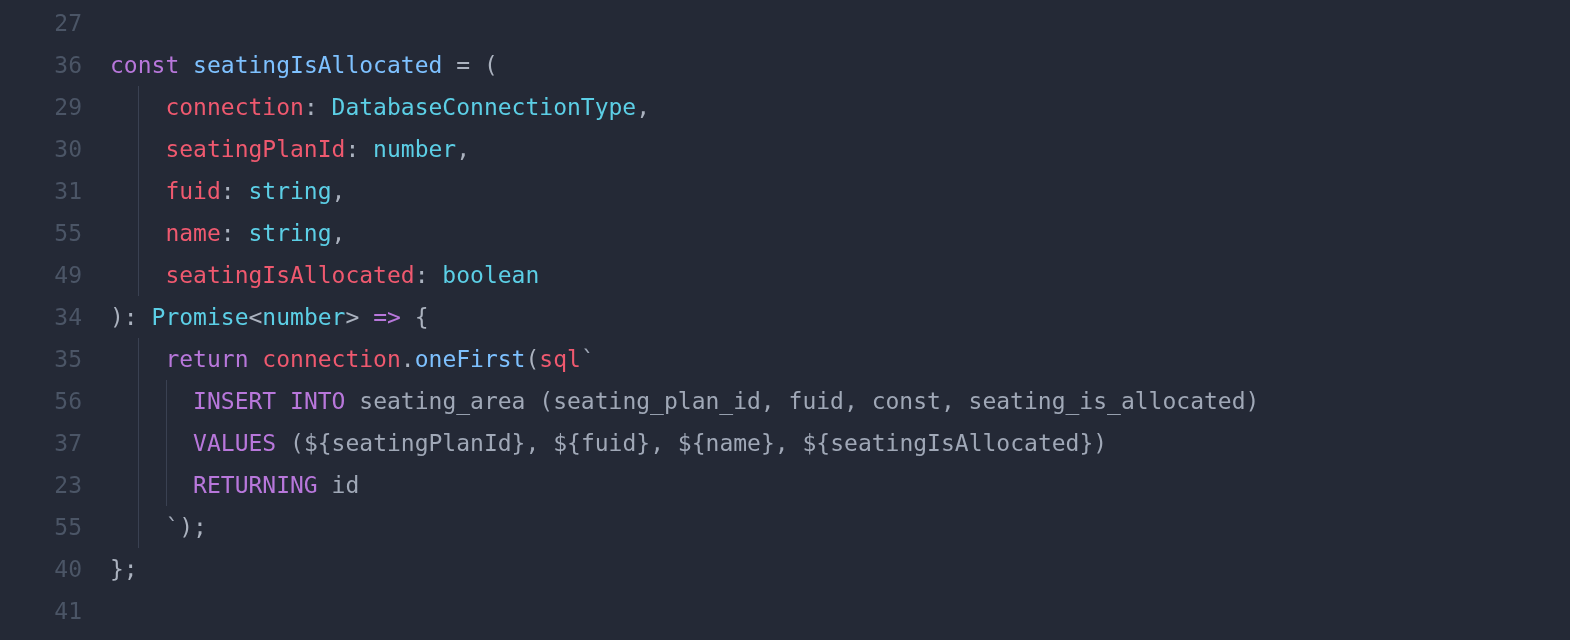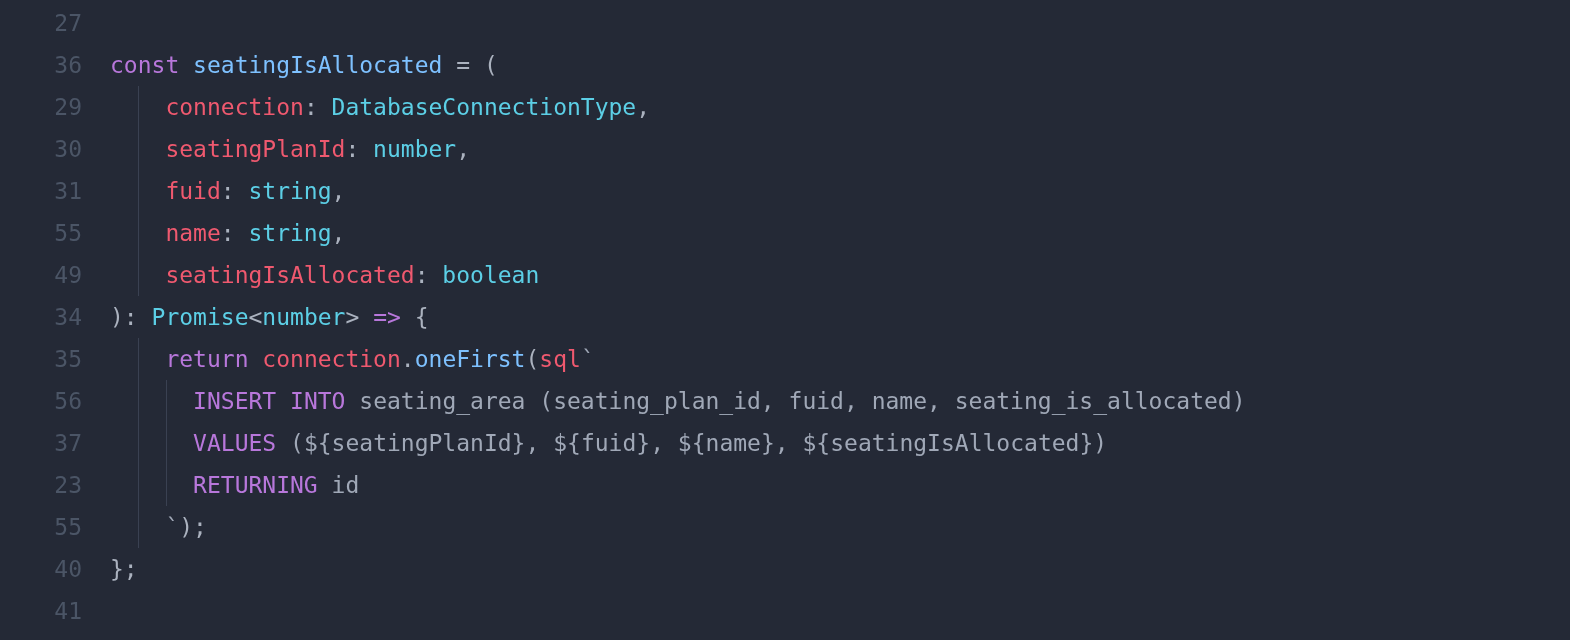"(seating_plan_id, fuid, name," span.str { text: name -> const }
